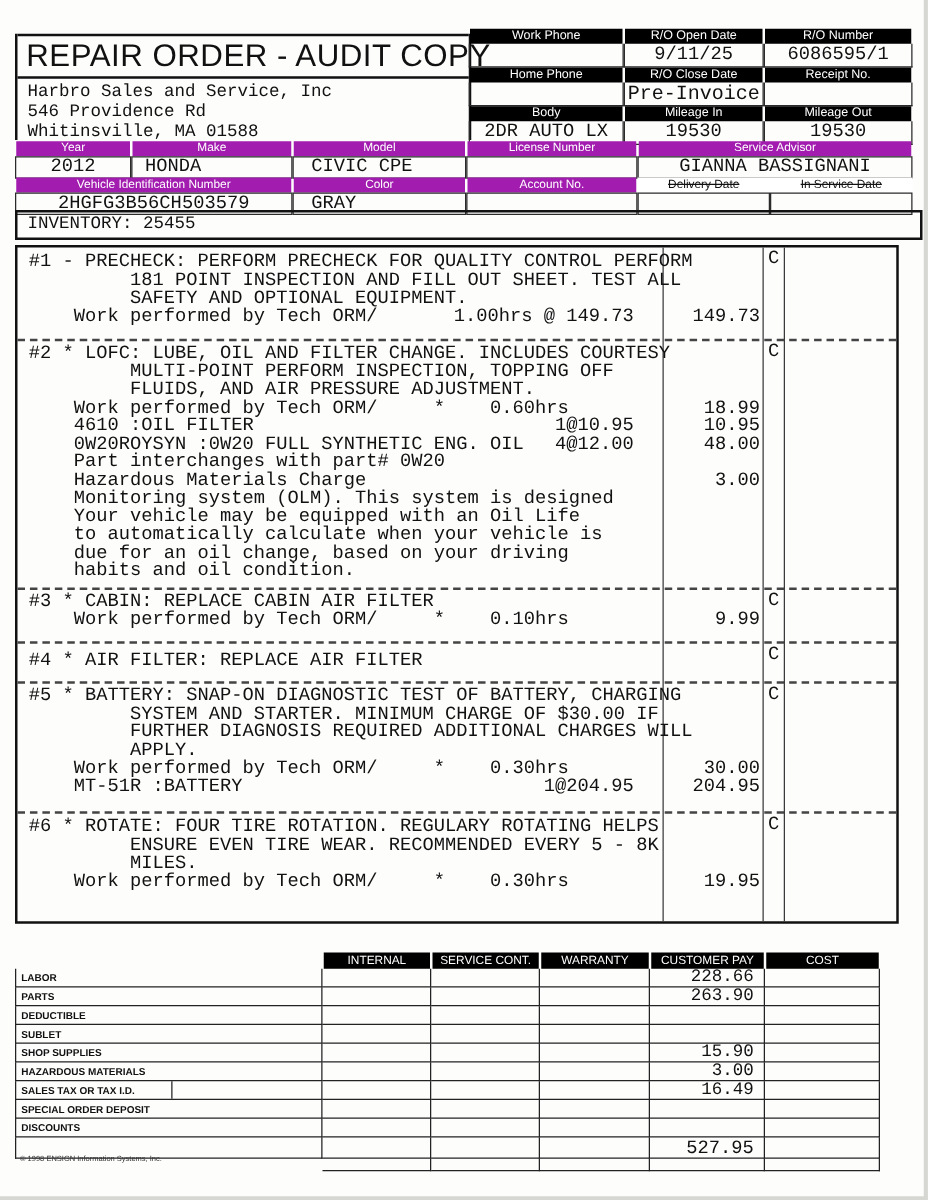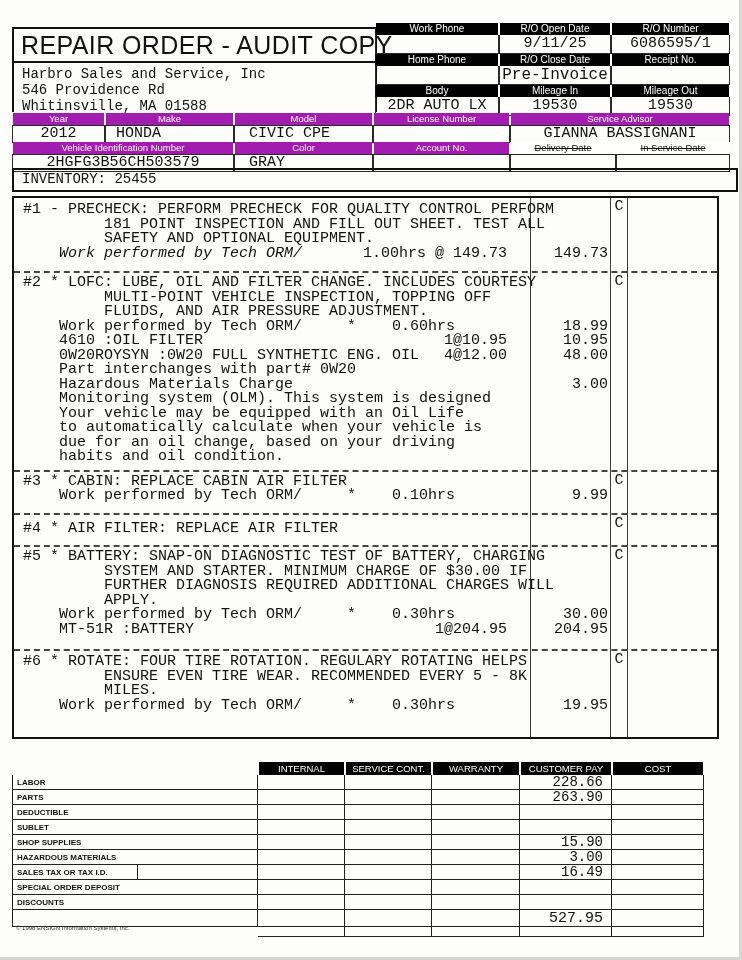"Work performed by Tech ORM/" div.jtext { font-style: italic -> none }
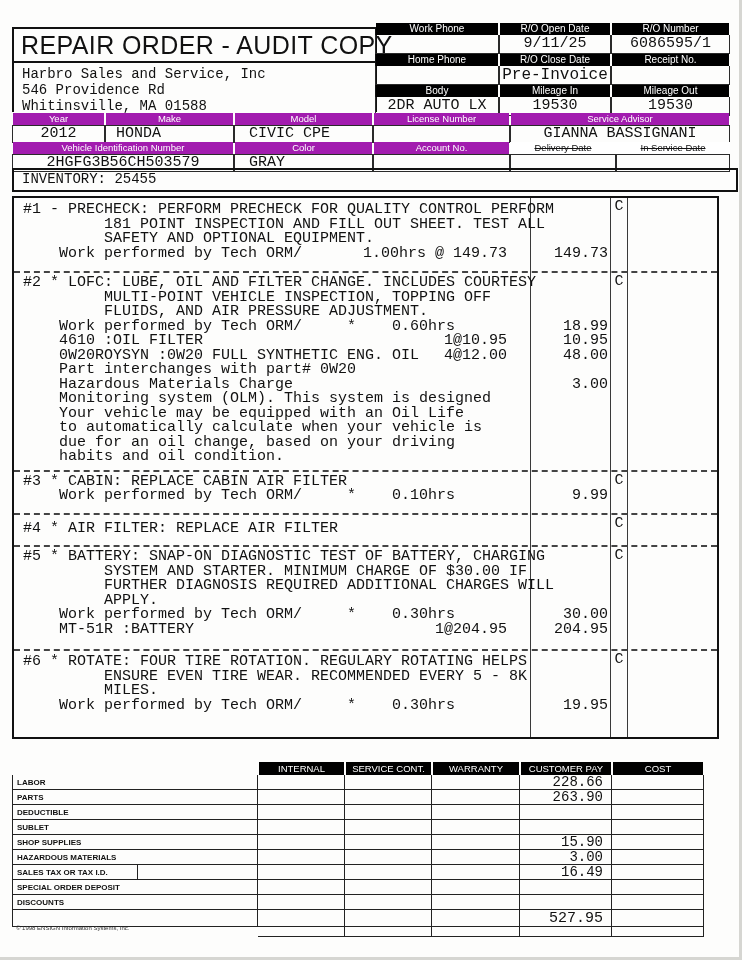"MULTI-POINT VEHICLE INSPECTION, TOPPING" div.jtext { text: VEHICLE -> PERFORM }
